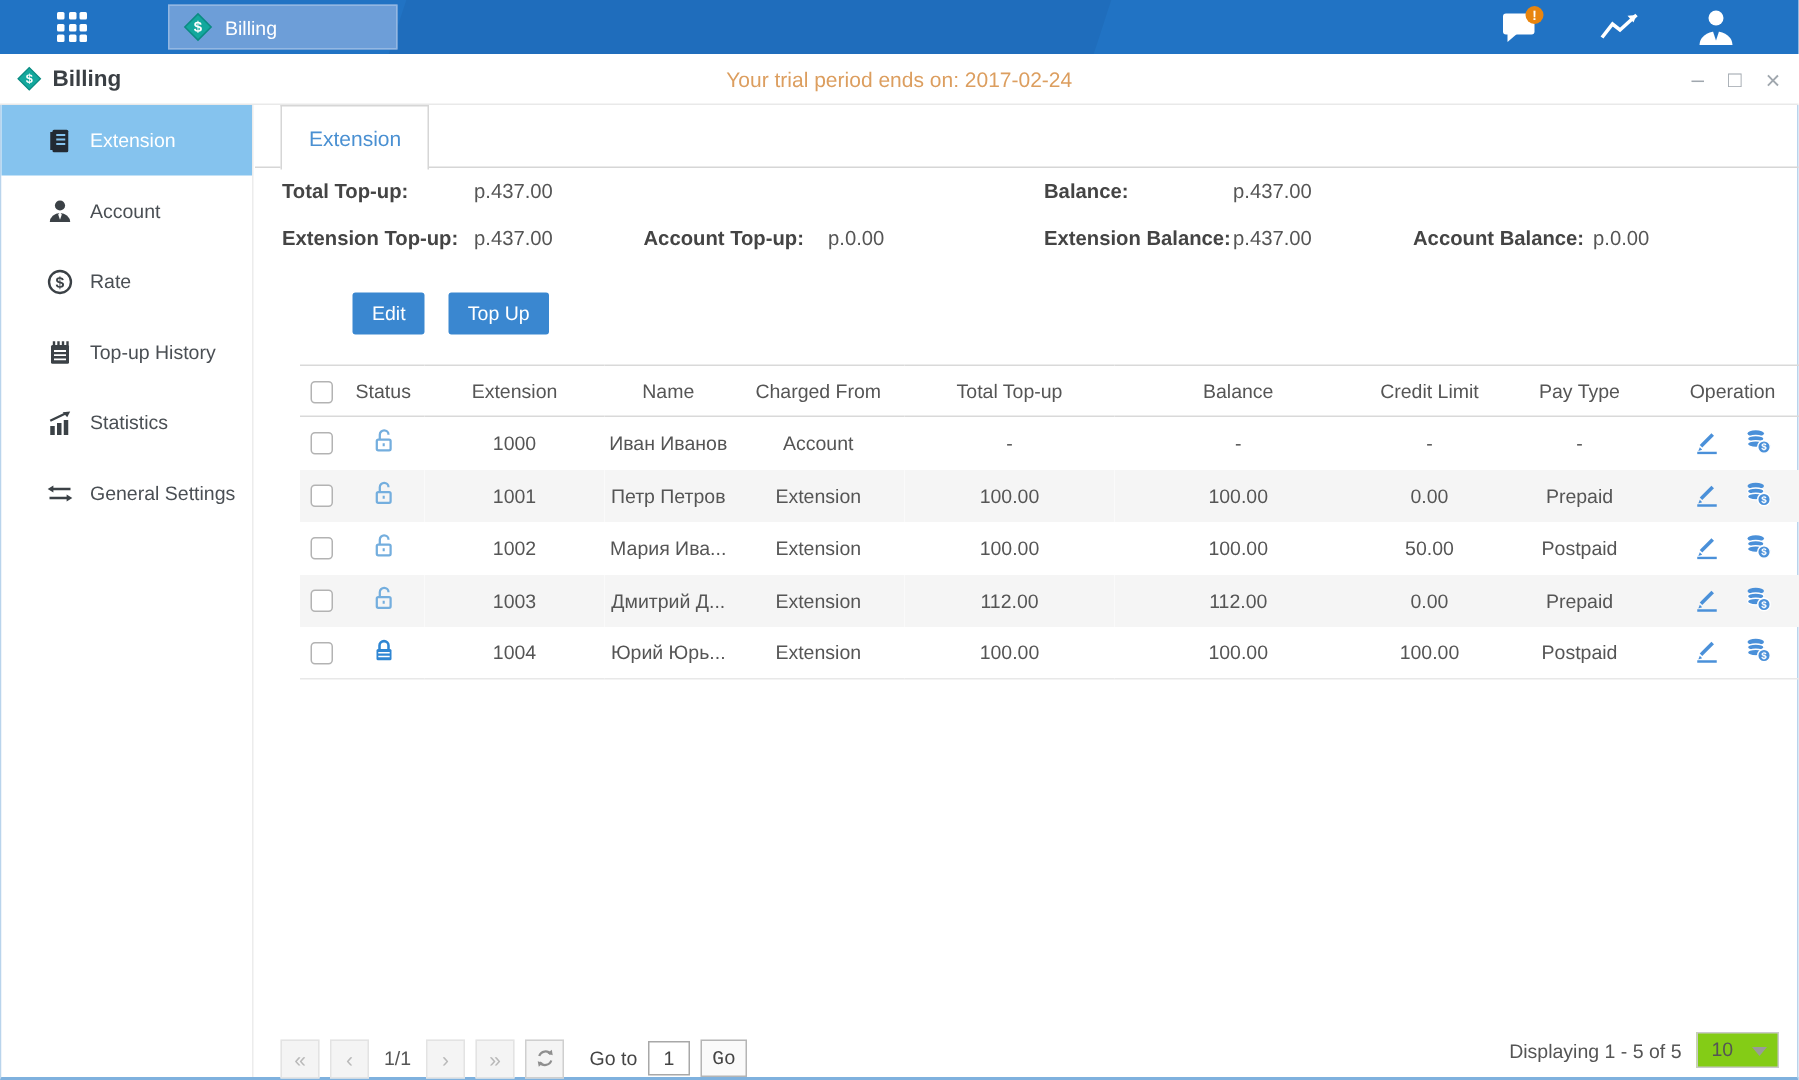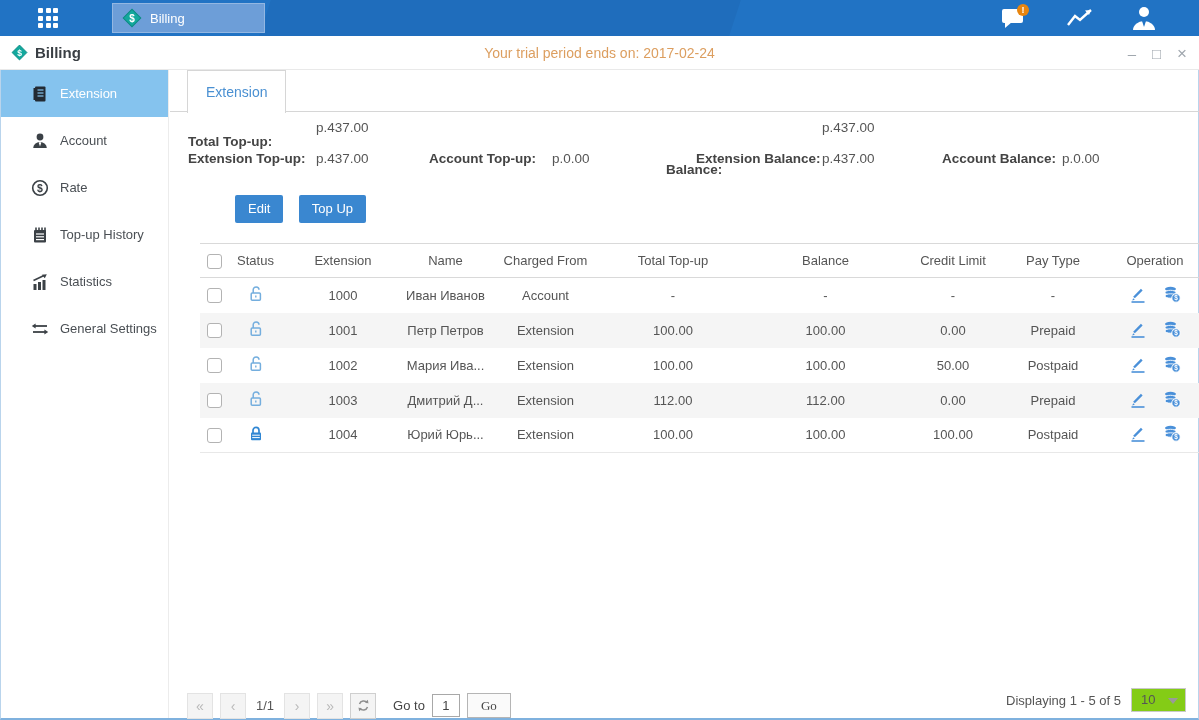"Total Top-up:" span.lbl { top: 64px -> 50px }
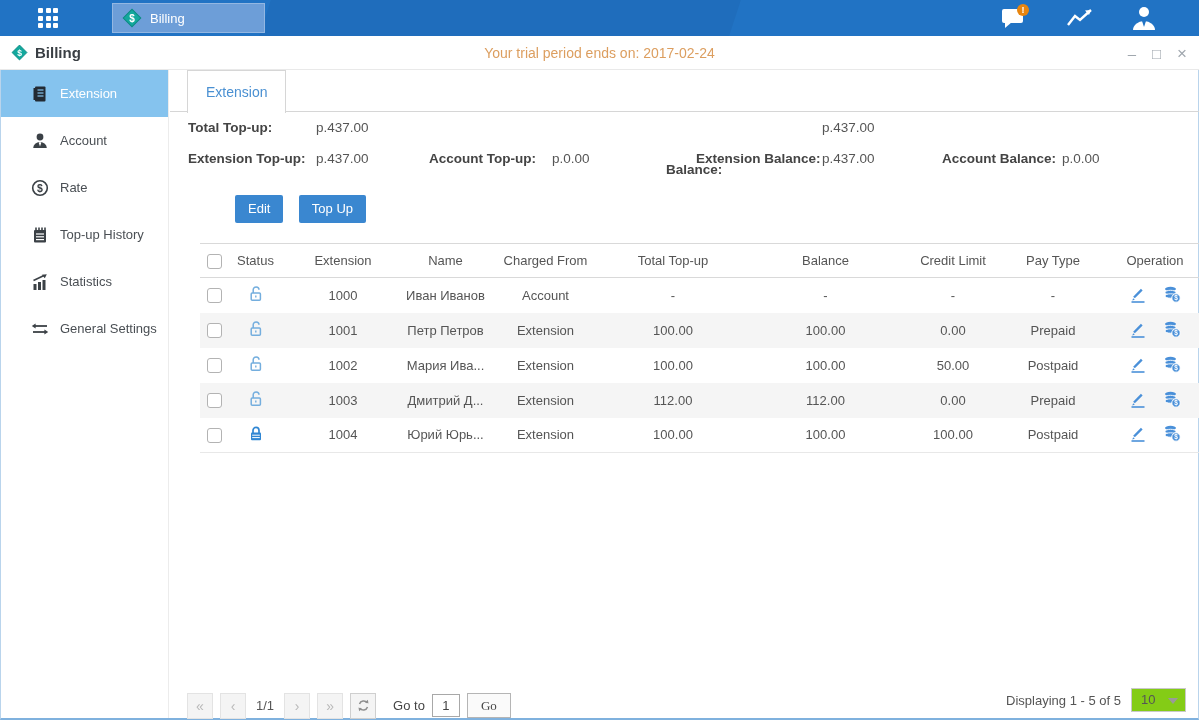"Balance:" span.lbl { left: 496px -> 526px; margin-top: 42px -> none }
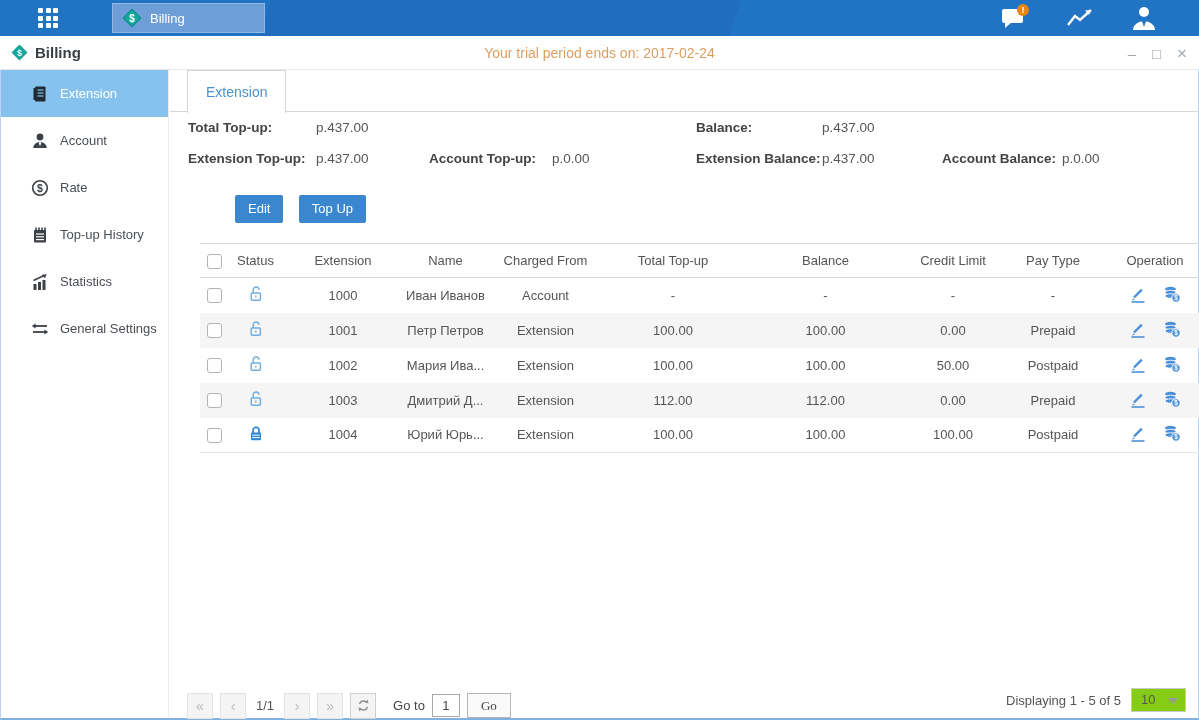"Go" .go-btn { font-family: Liberation Serif, serif -> Liberation Mono, monospace; padding: 0 13px -> 0 7px }
